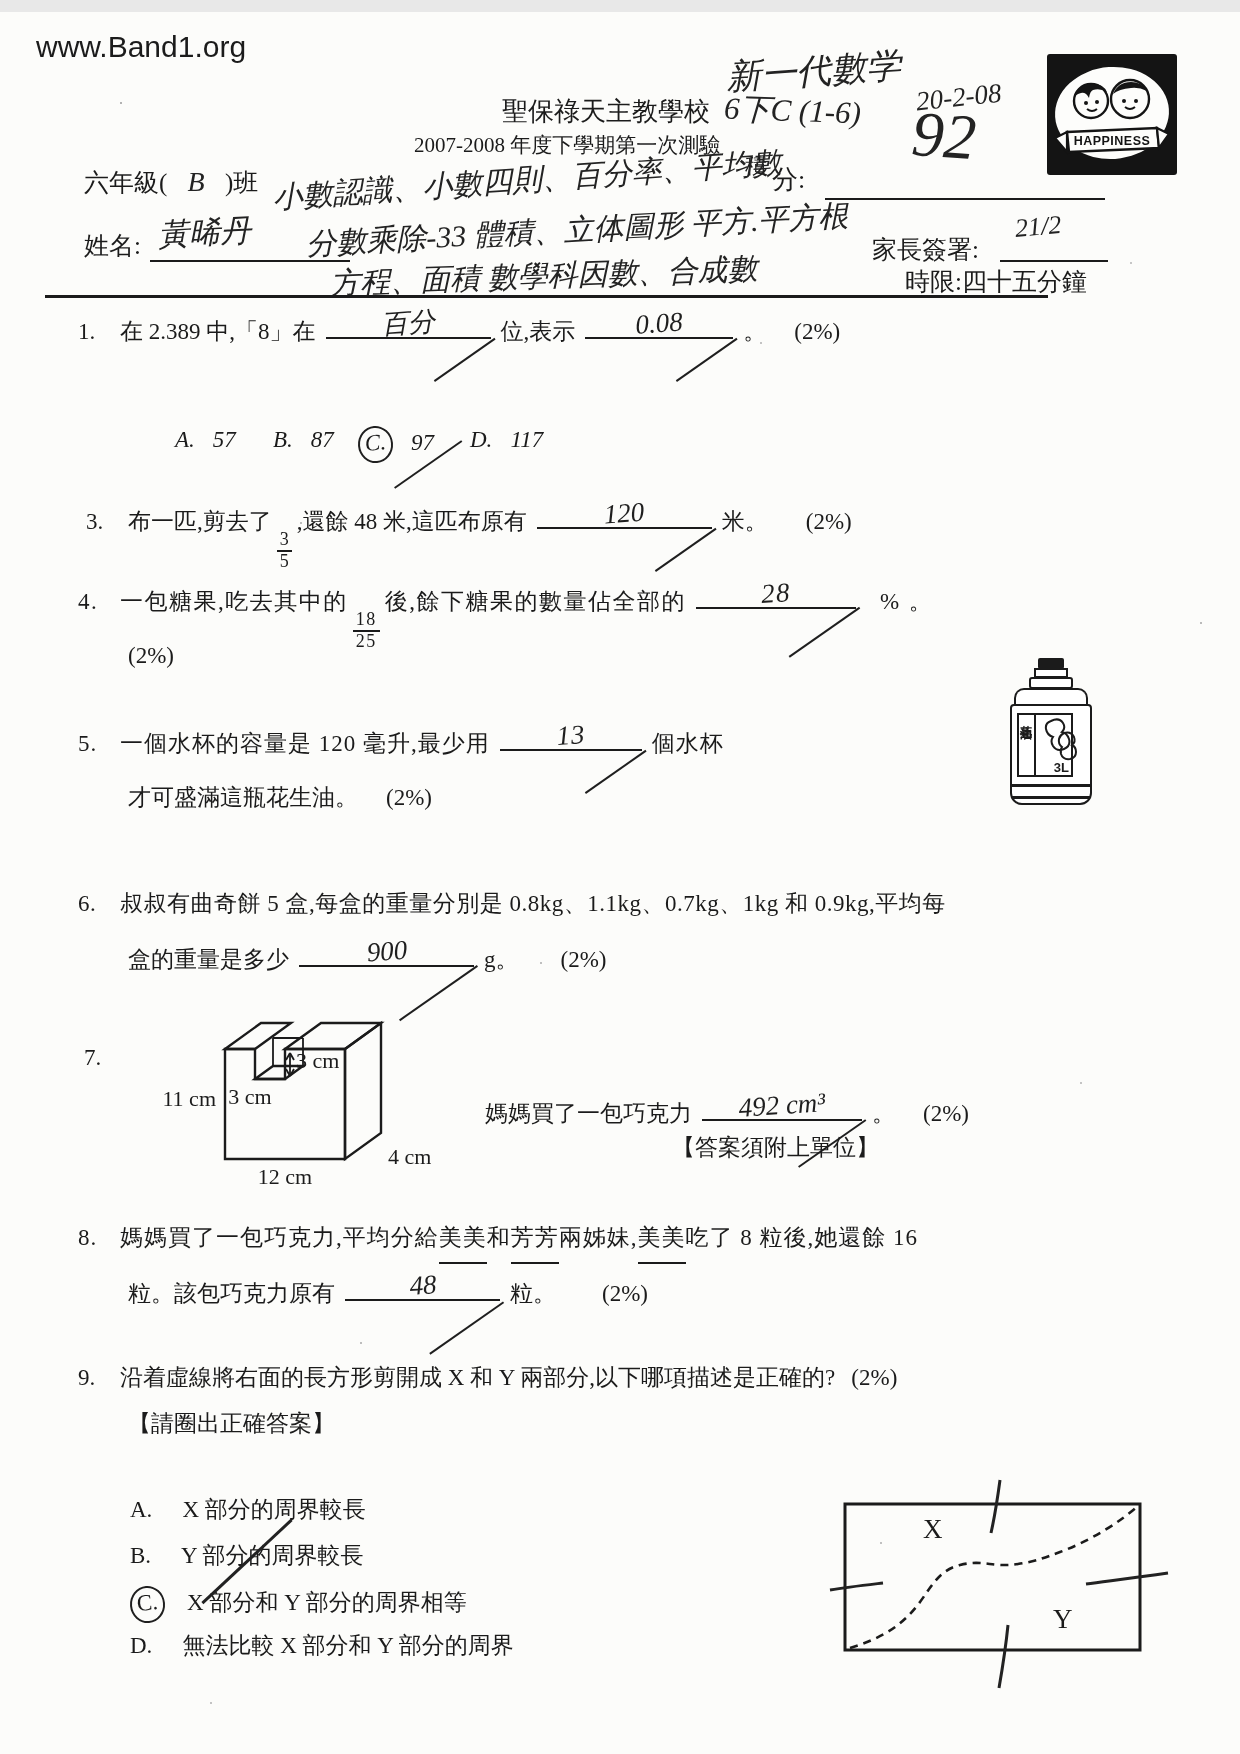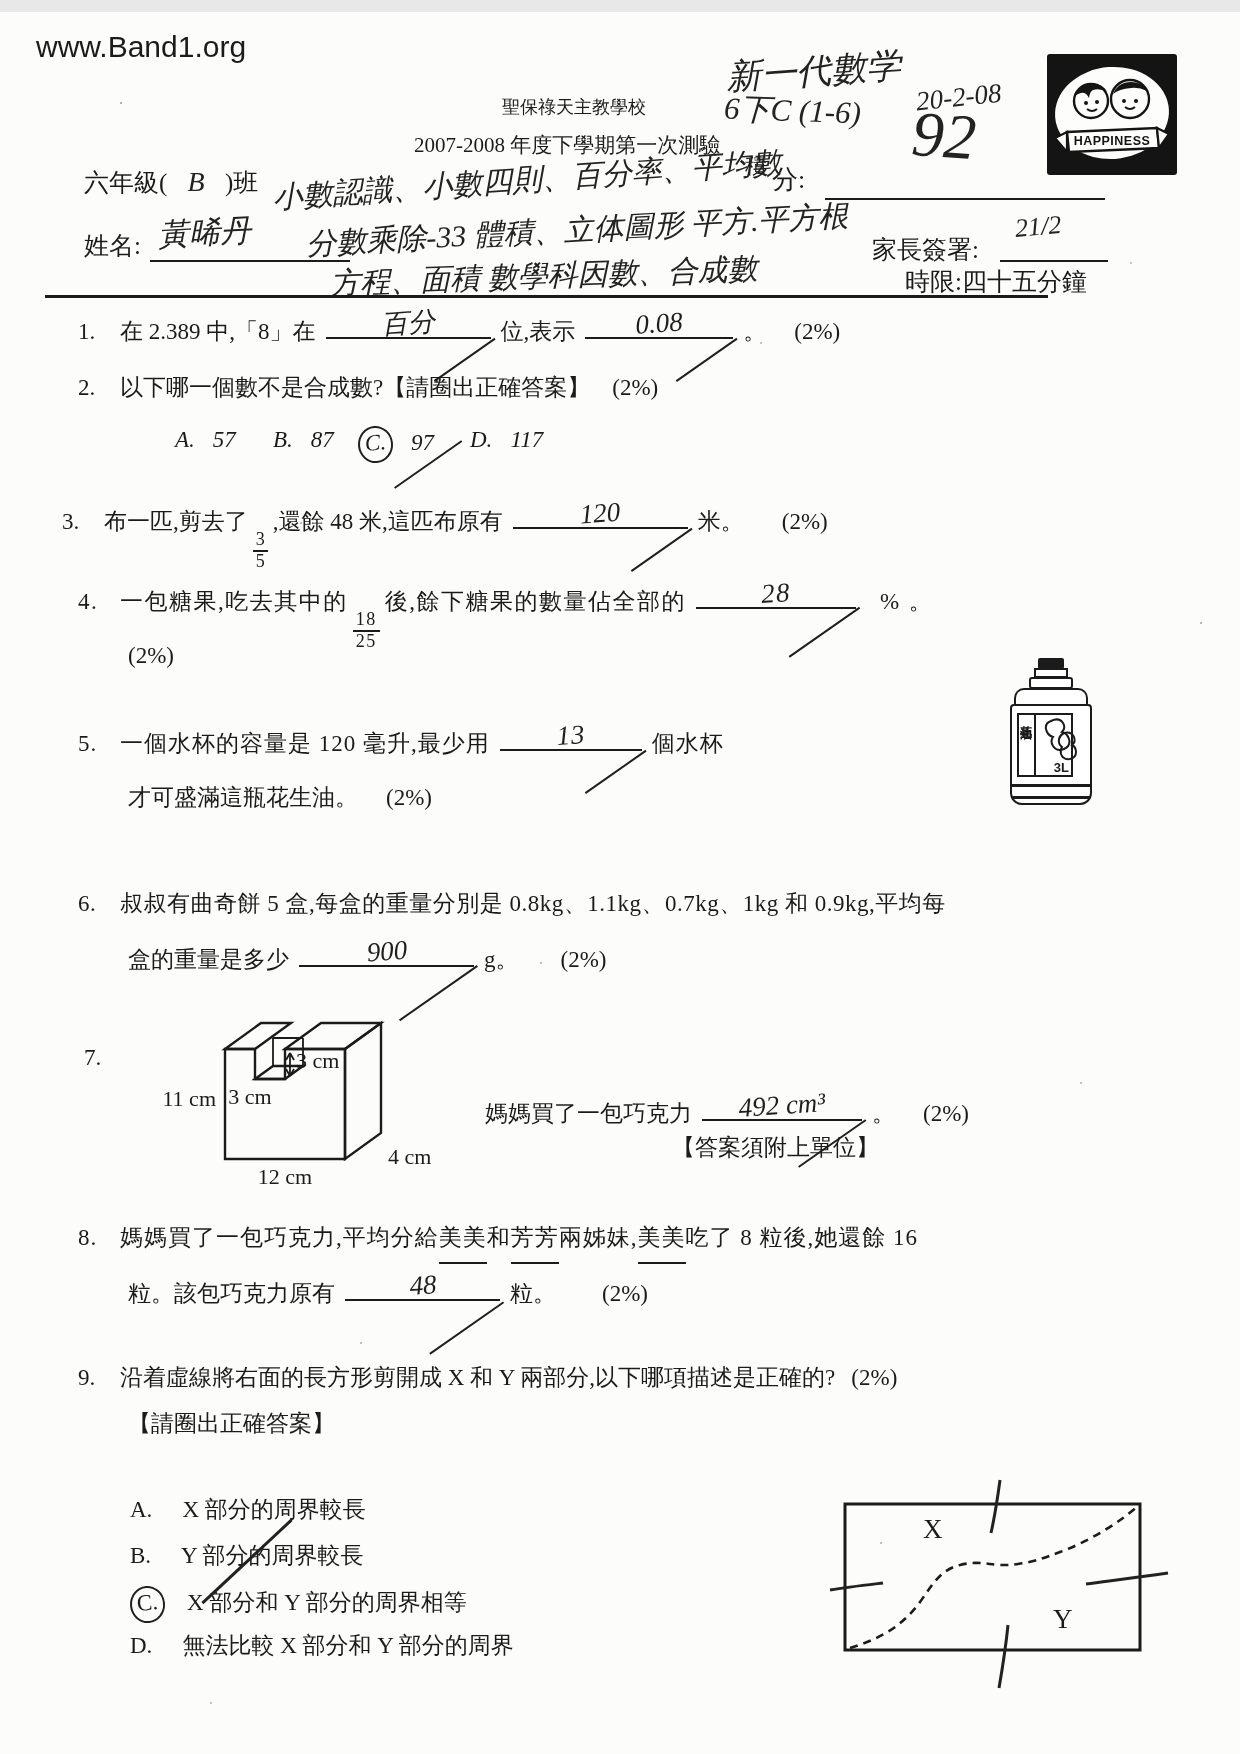"聖保祿天主教學校" div.row { font-size: 18px -> 26px }
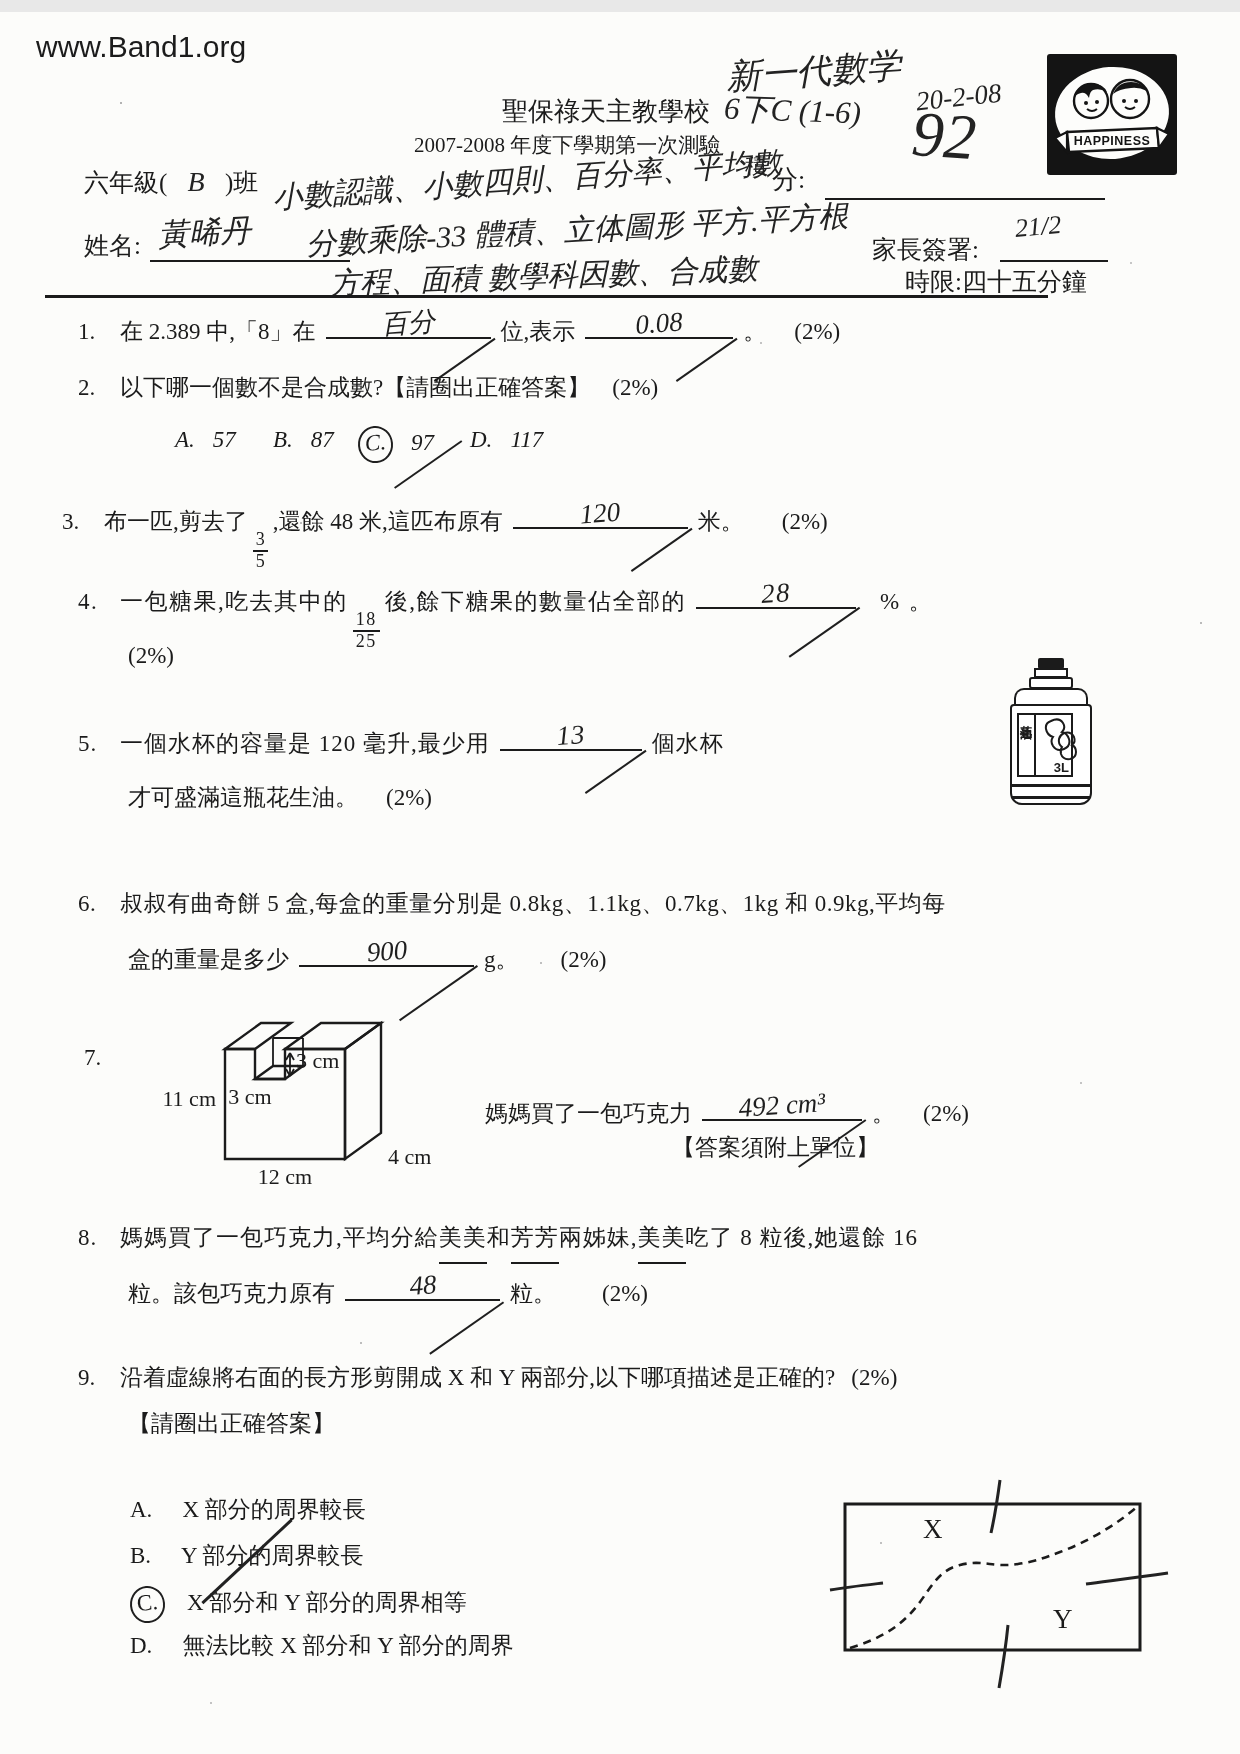"2. 以下哪一個數不是合成數?【請圈出正確答案】 (2%)" div.row { html: <div> <span>2.</span><span>以下哪一個數不是合成數?【請圈出正確答案】</span><span>(2%)</span> </div> -> none }
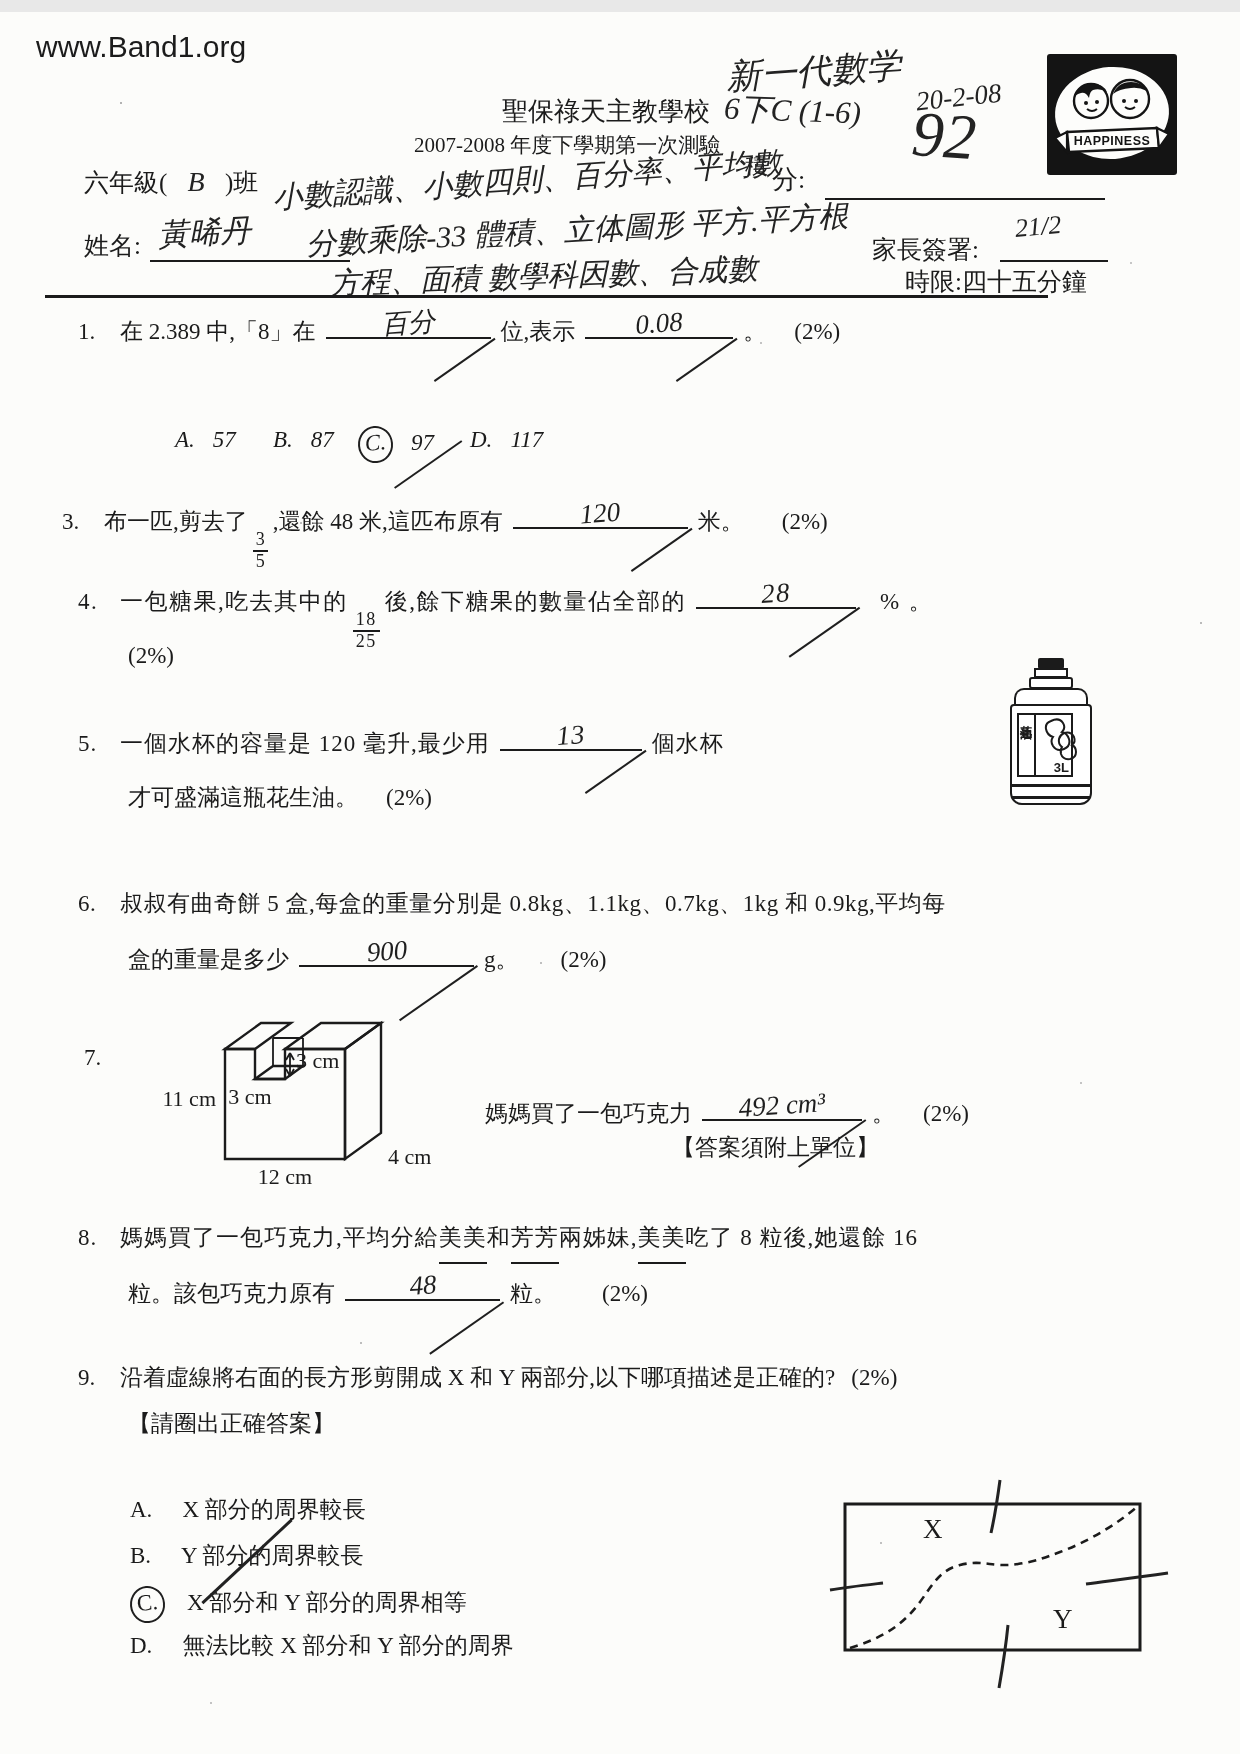"3. 布一匹,剪去了" div.row { left: 62px -> 86px }
